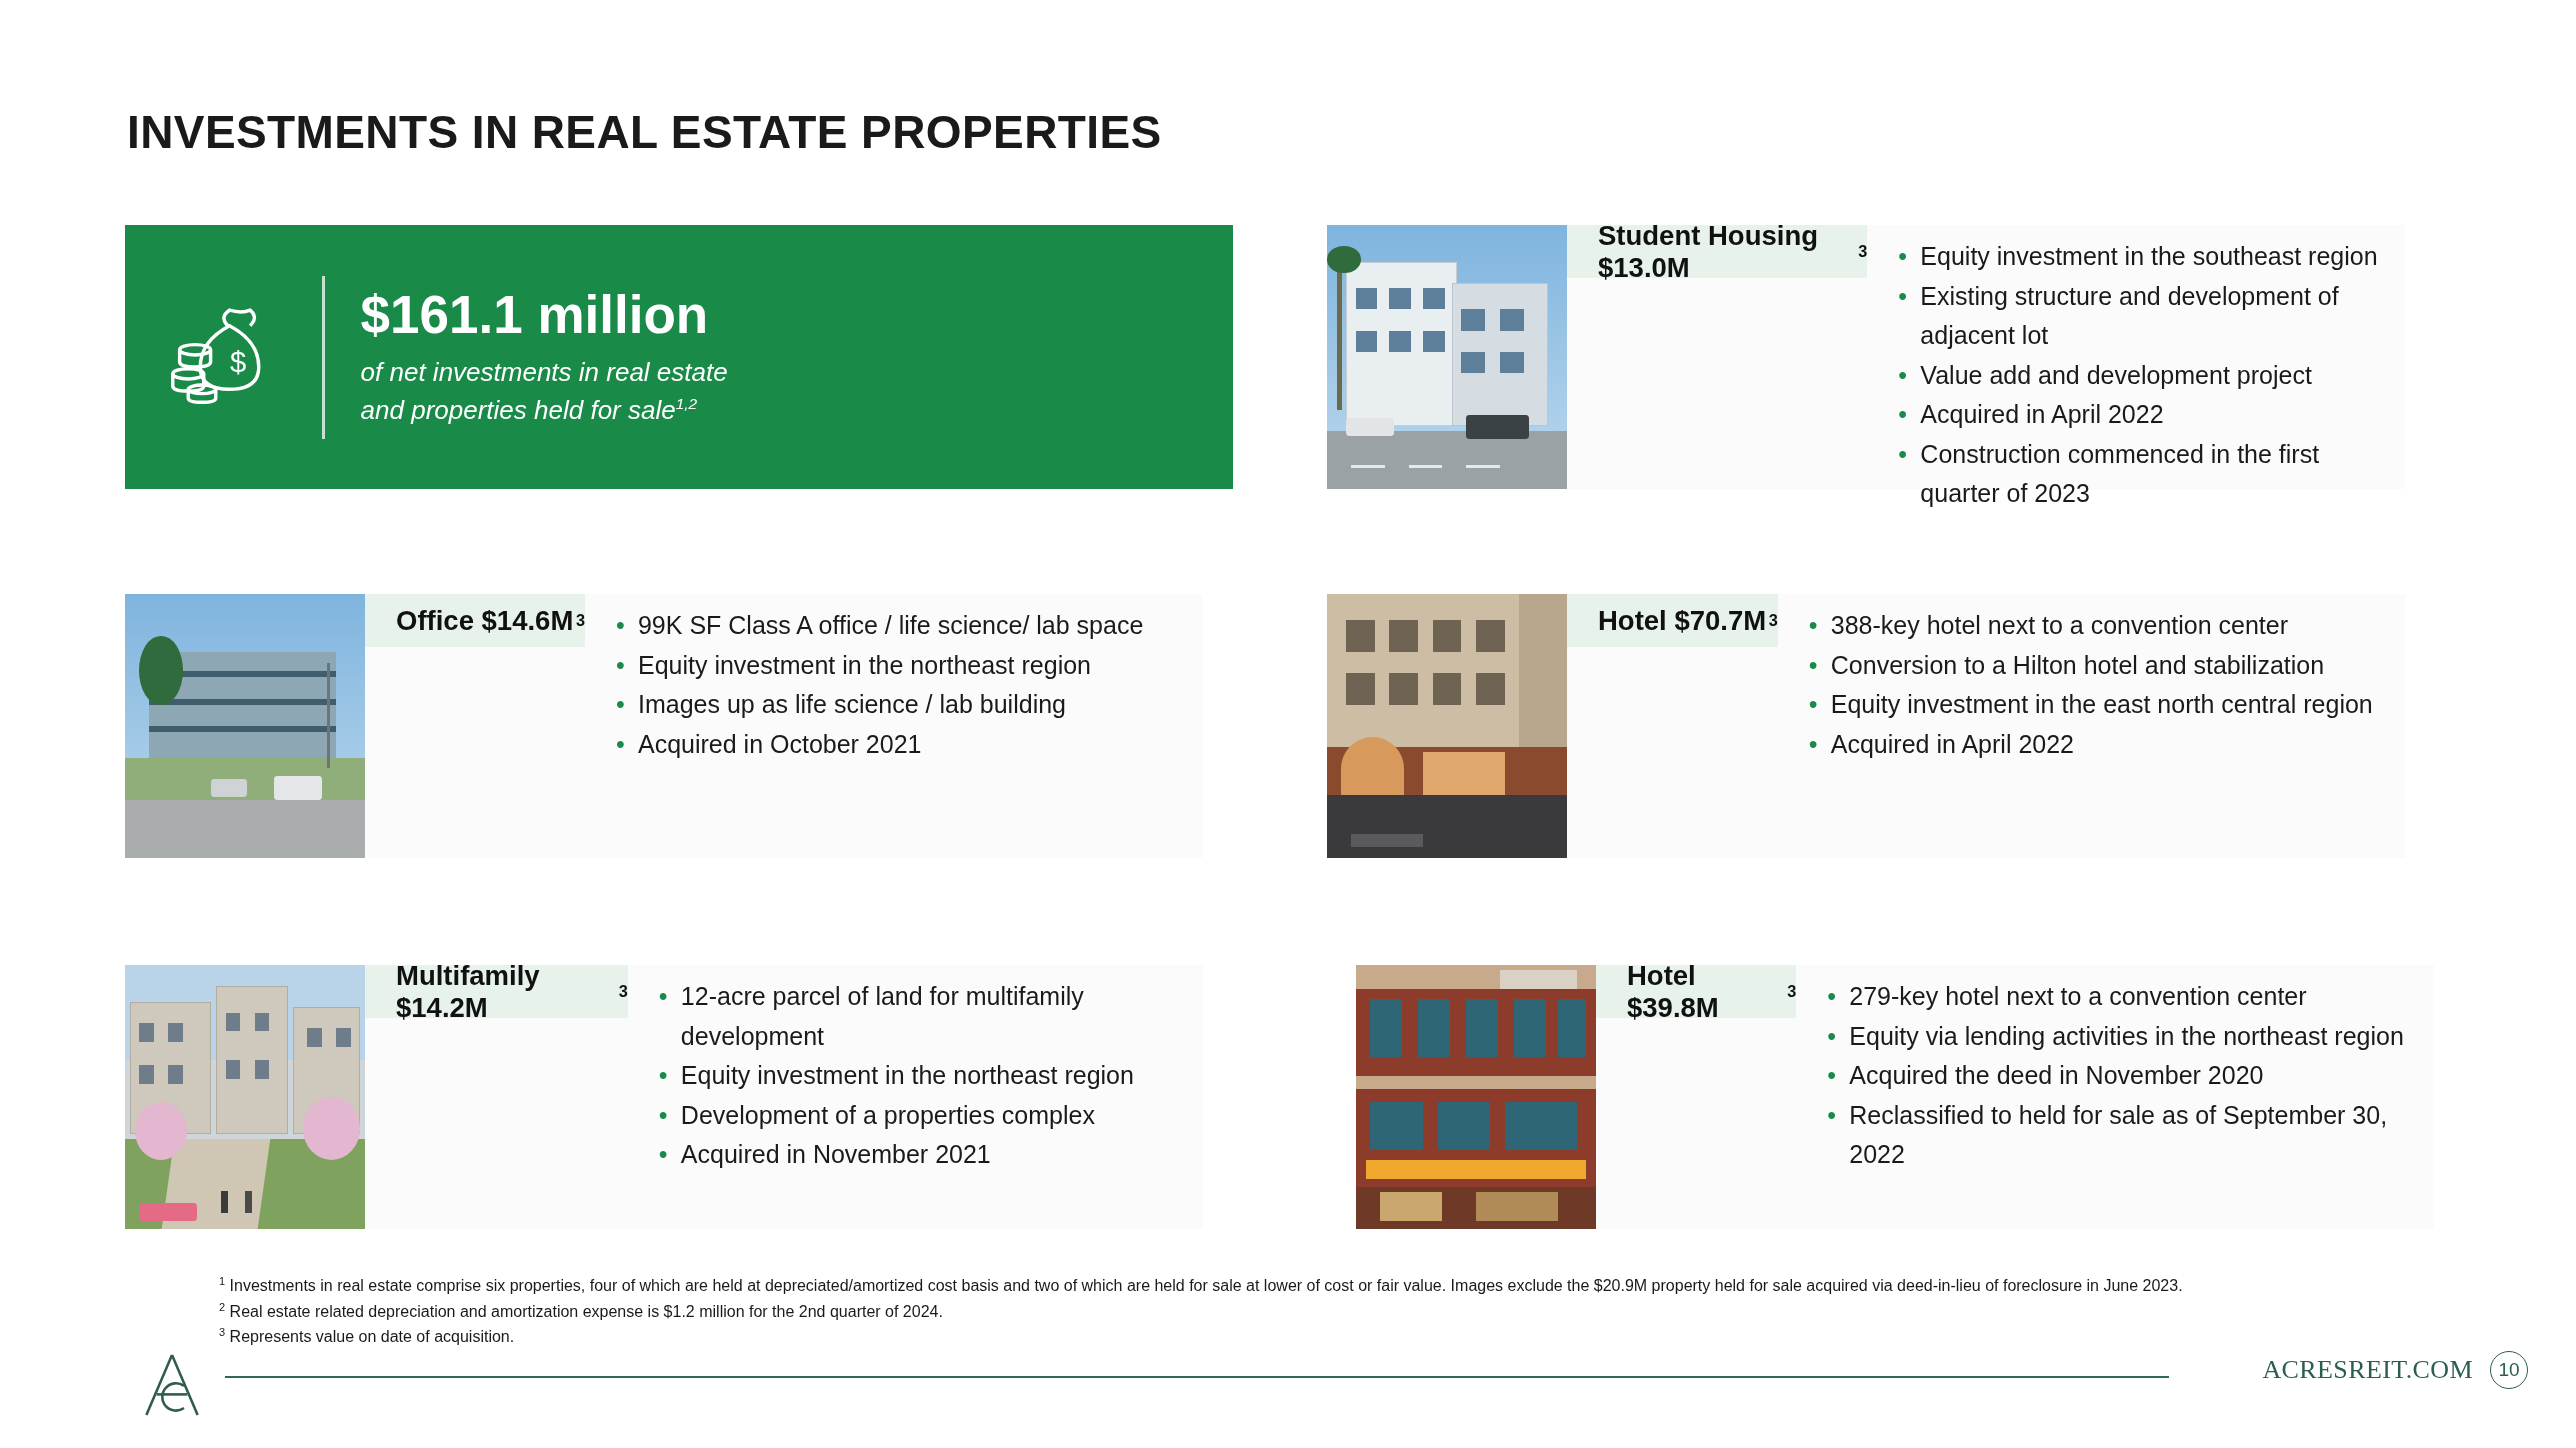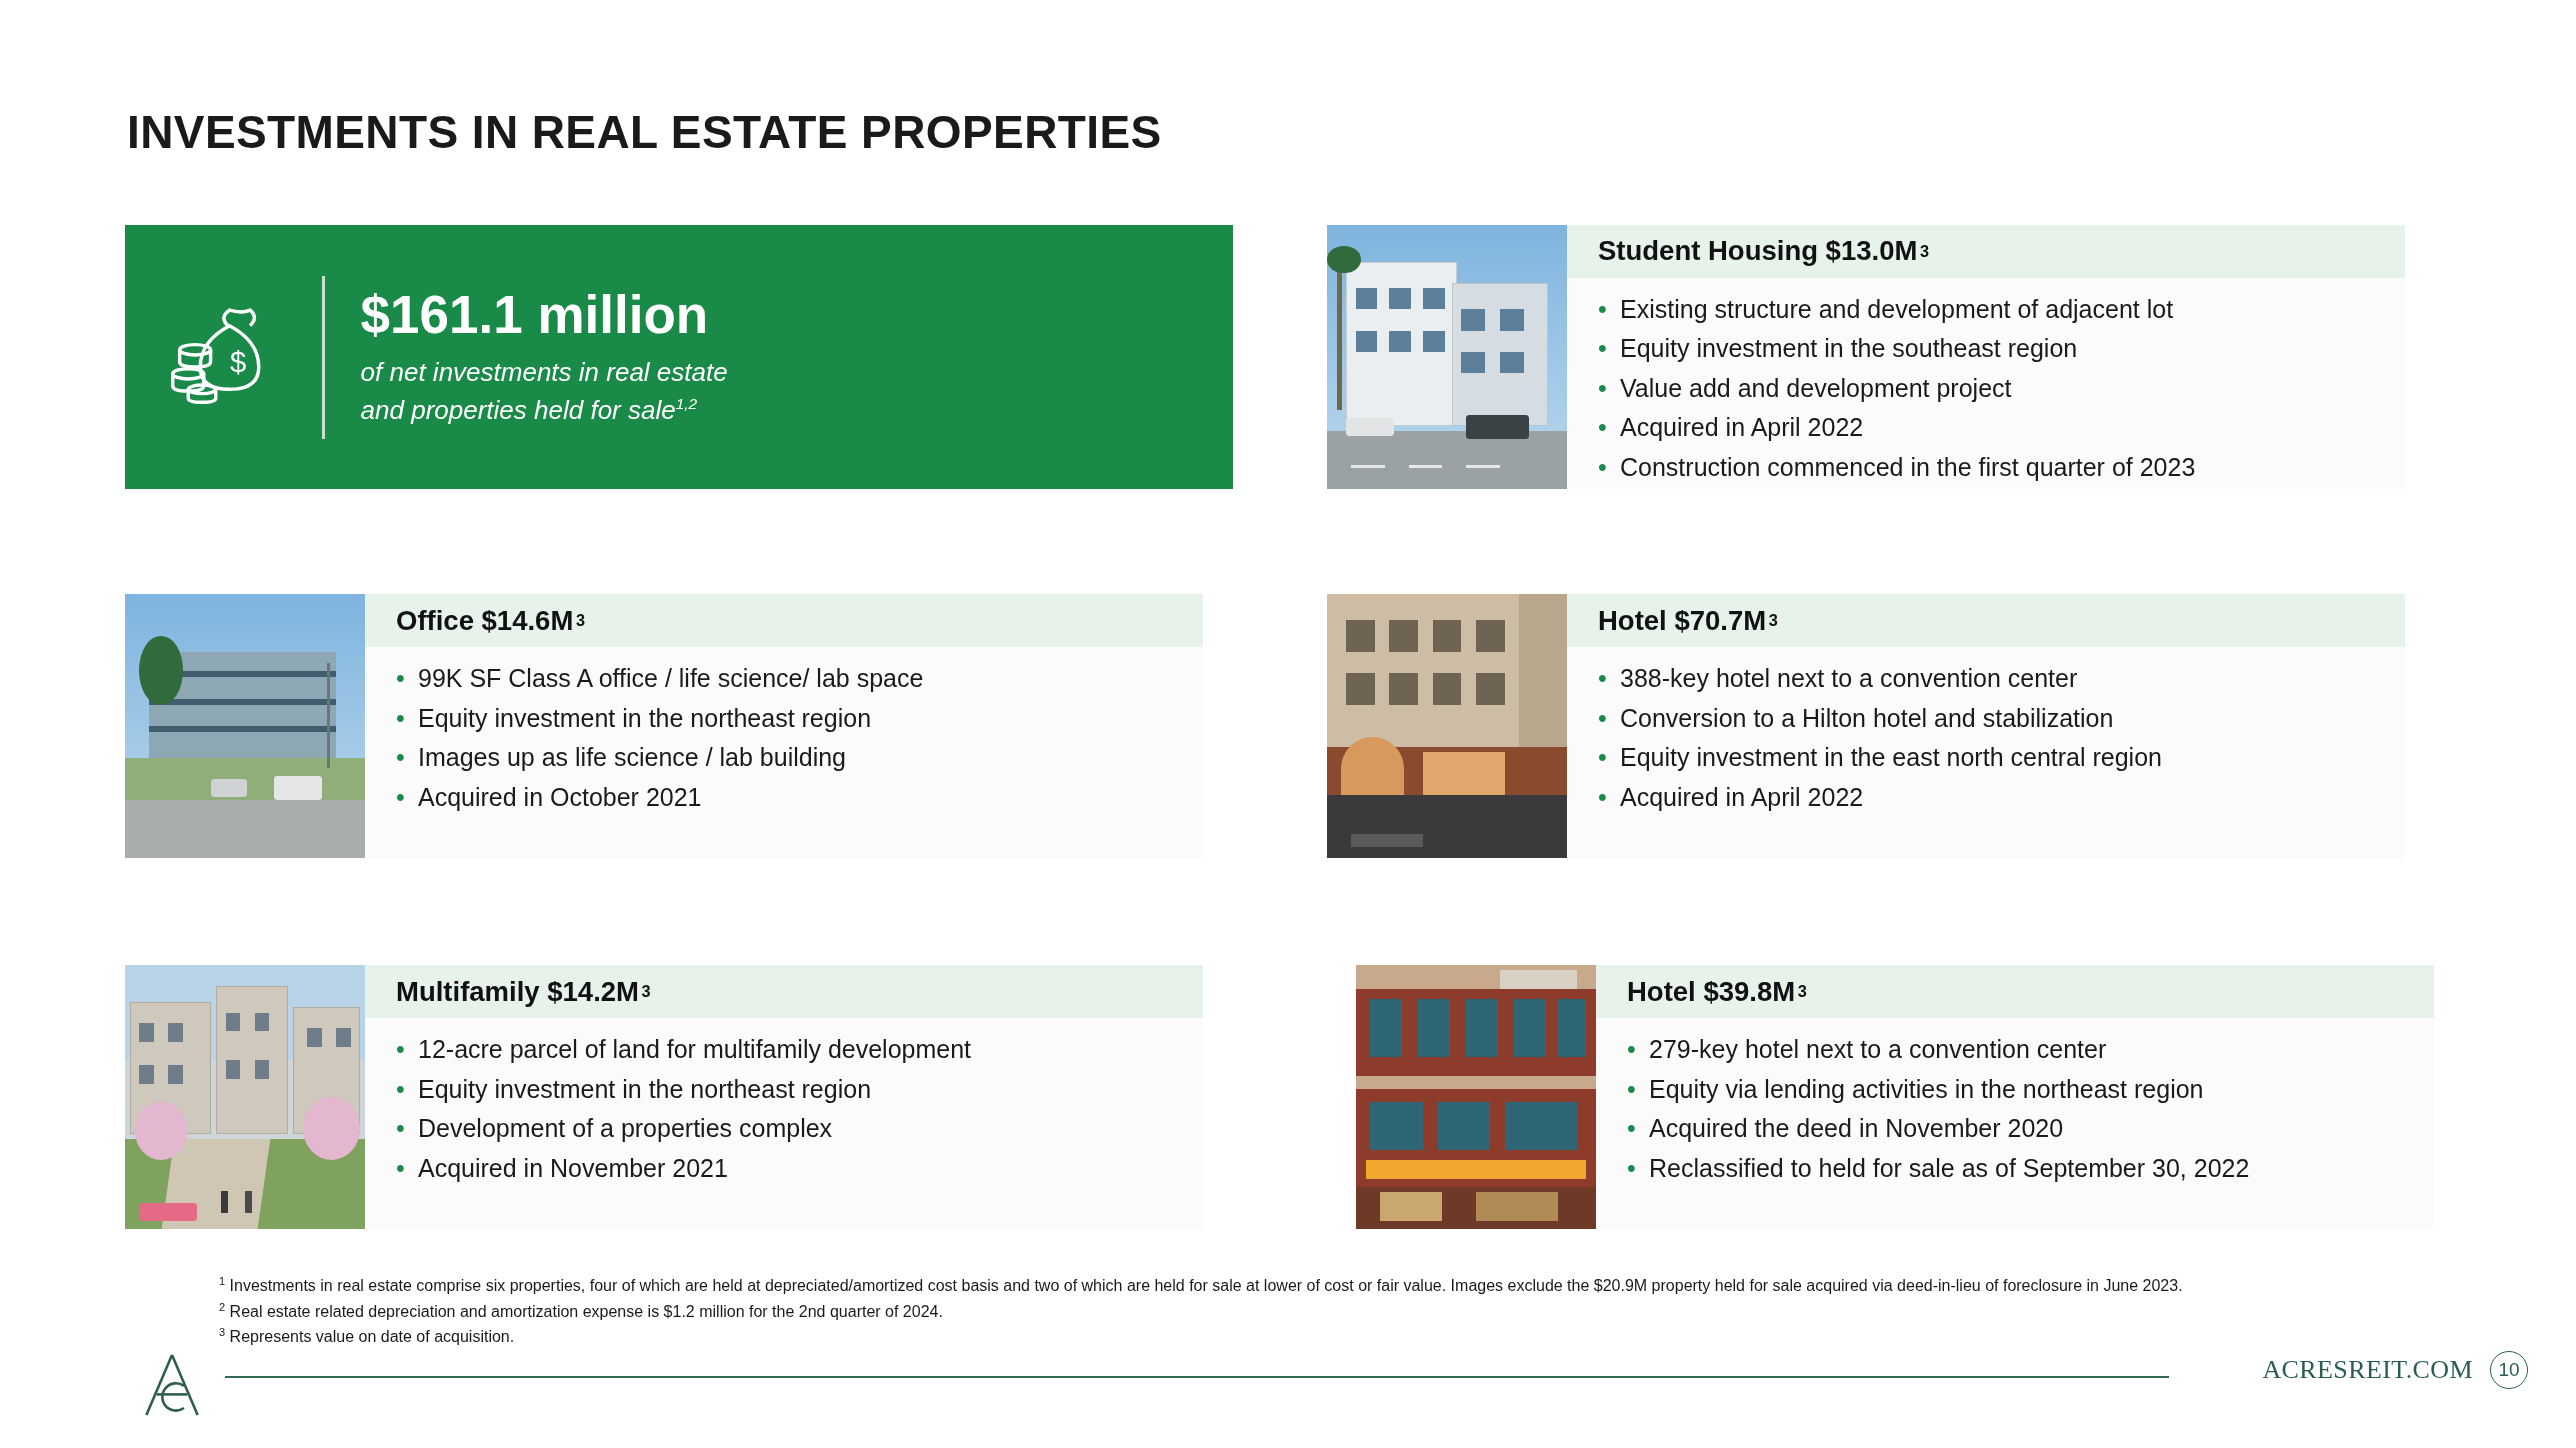"Student Housing $13.0M" .card-body { flex-direction: column -> row }
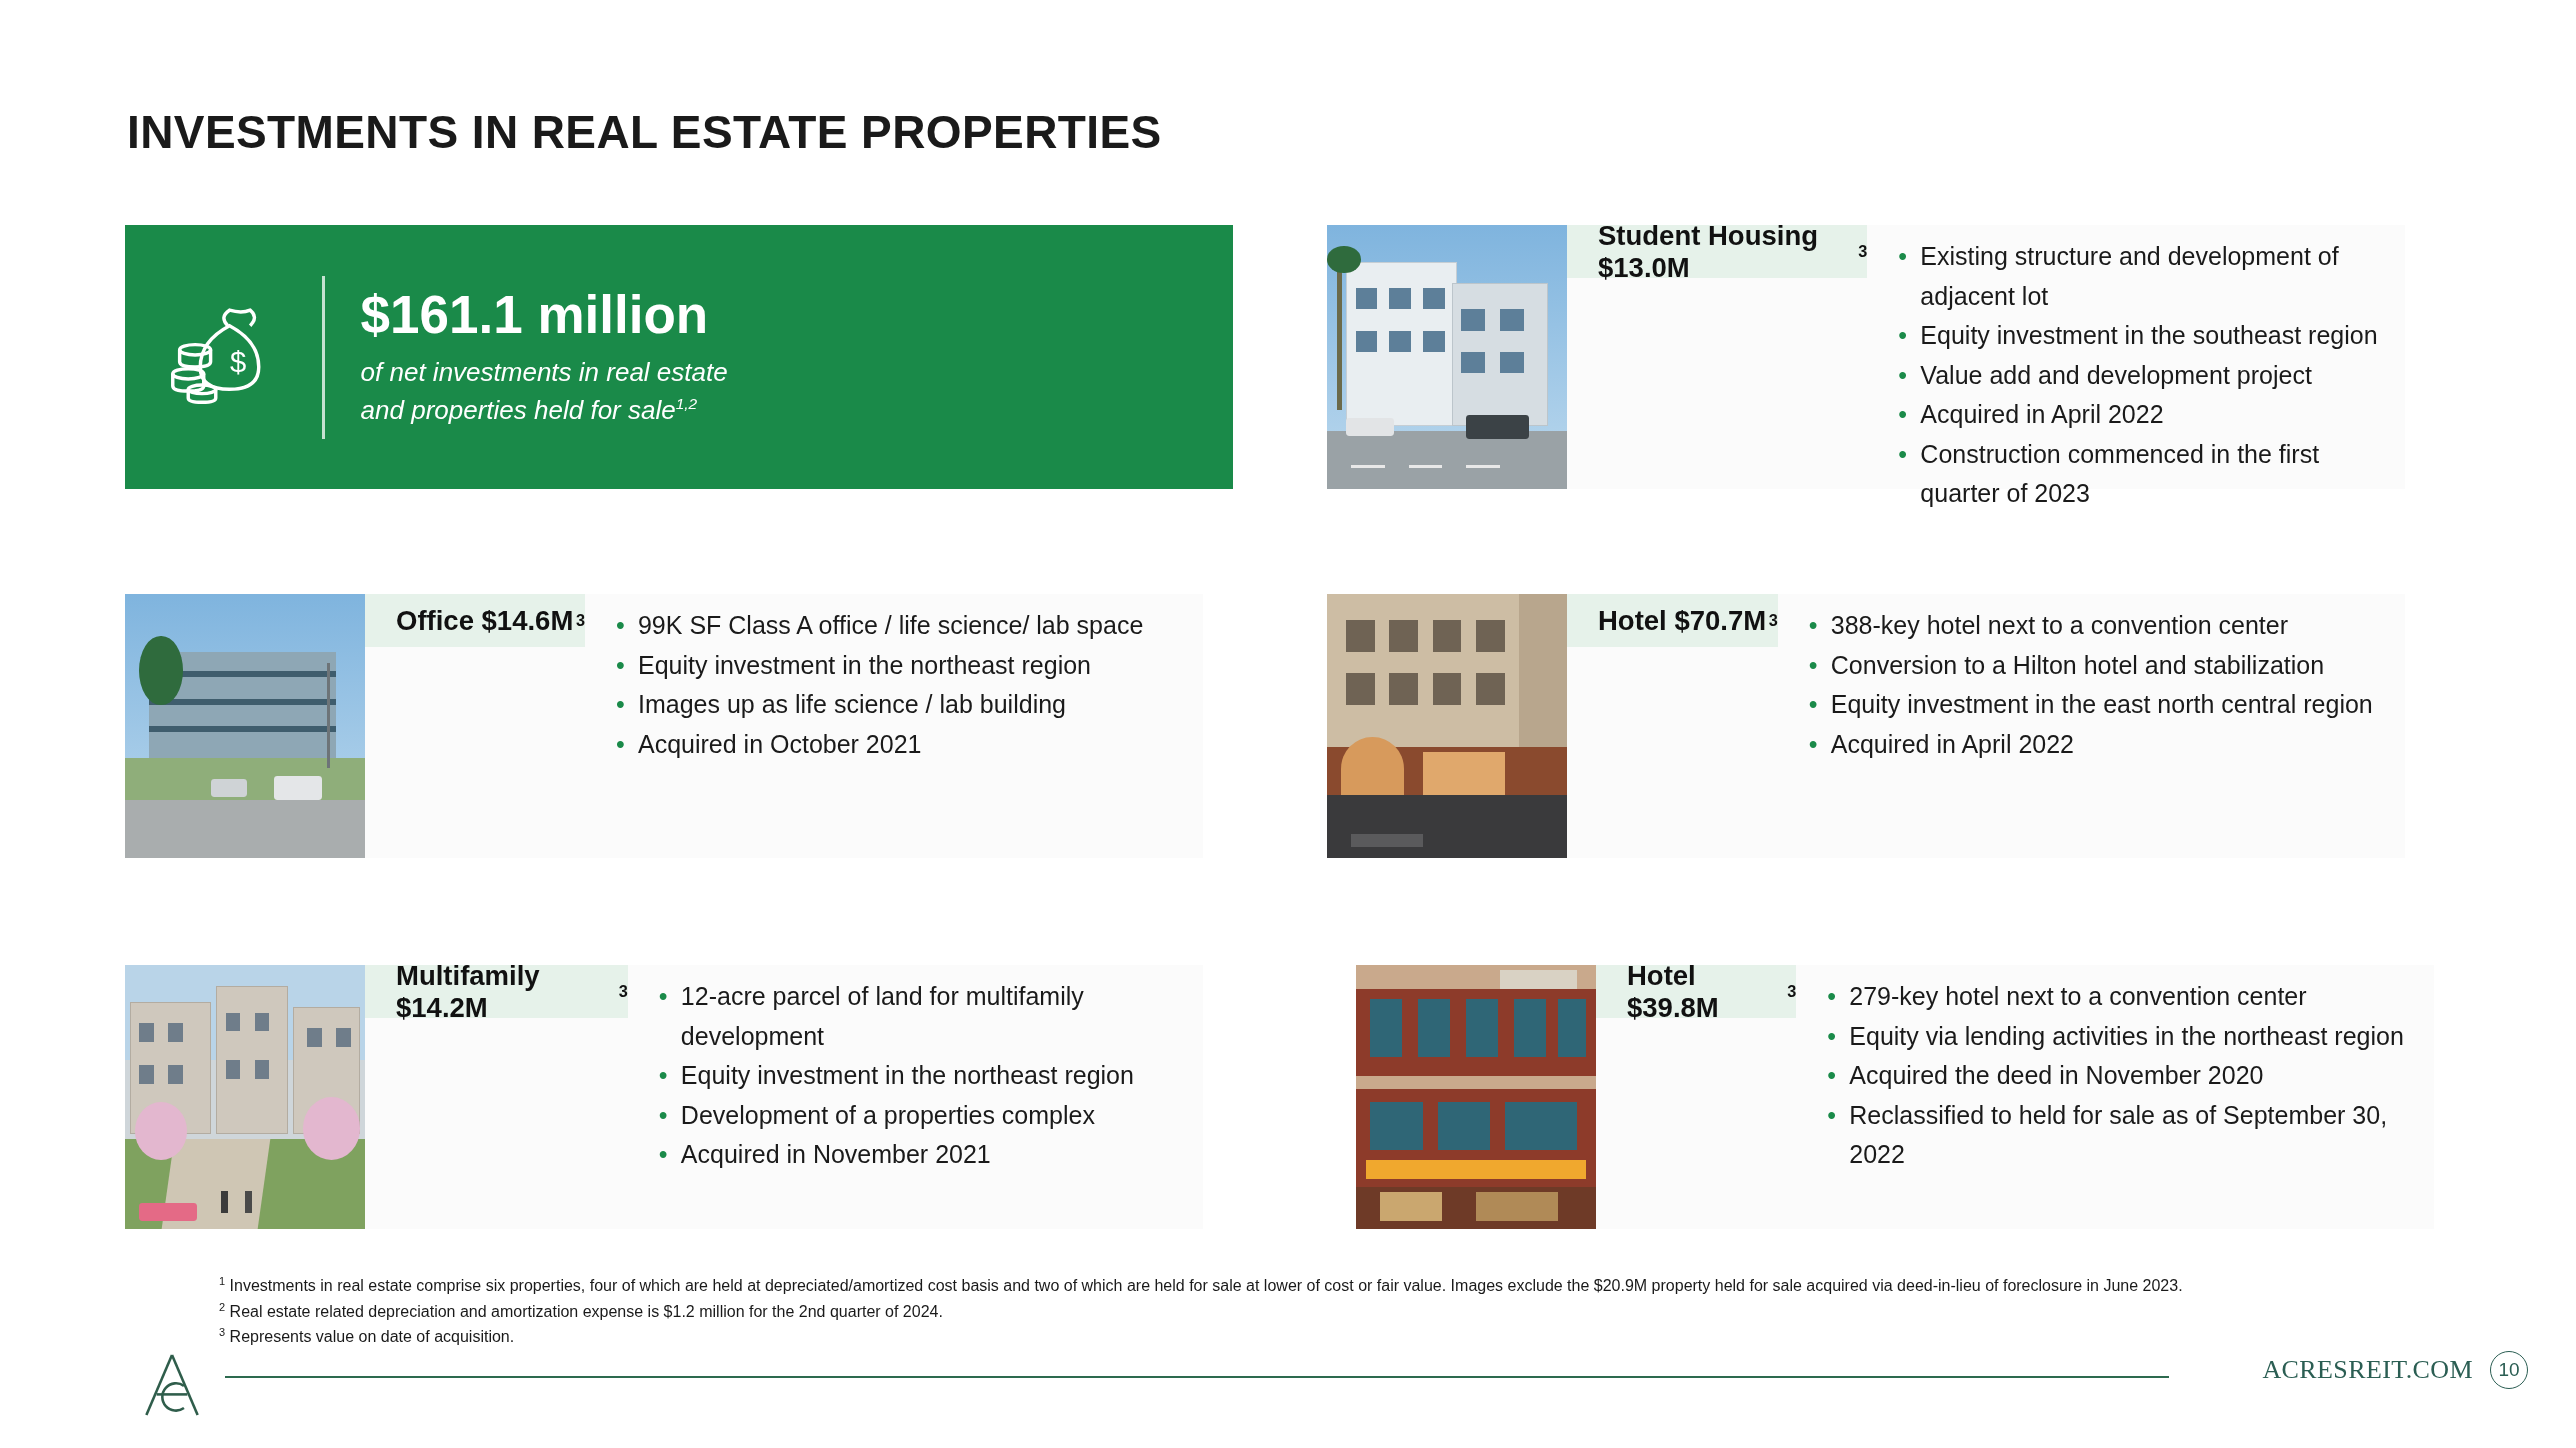"Existing structure and development of" li { order: before "Equity investment in the southeast" -> after "Equity investment in the southeast" }
